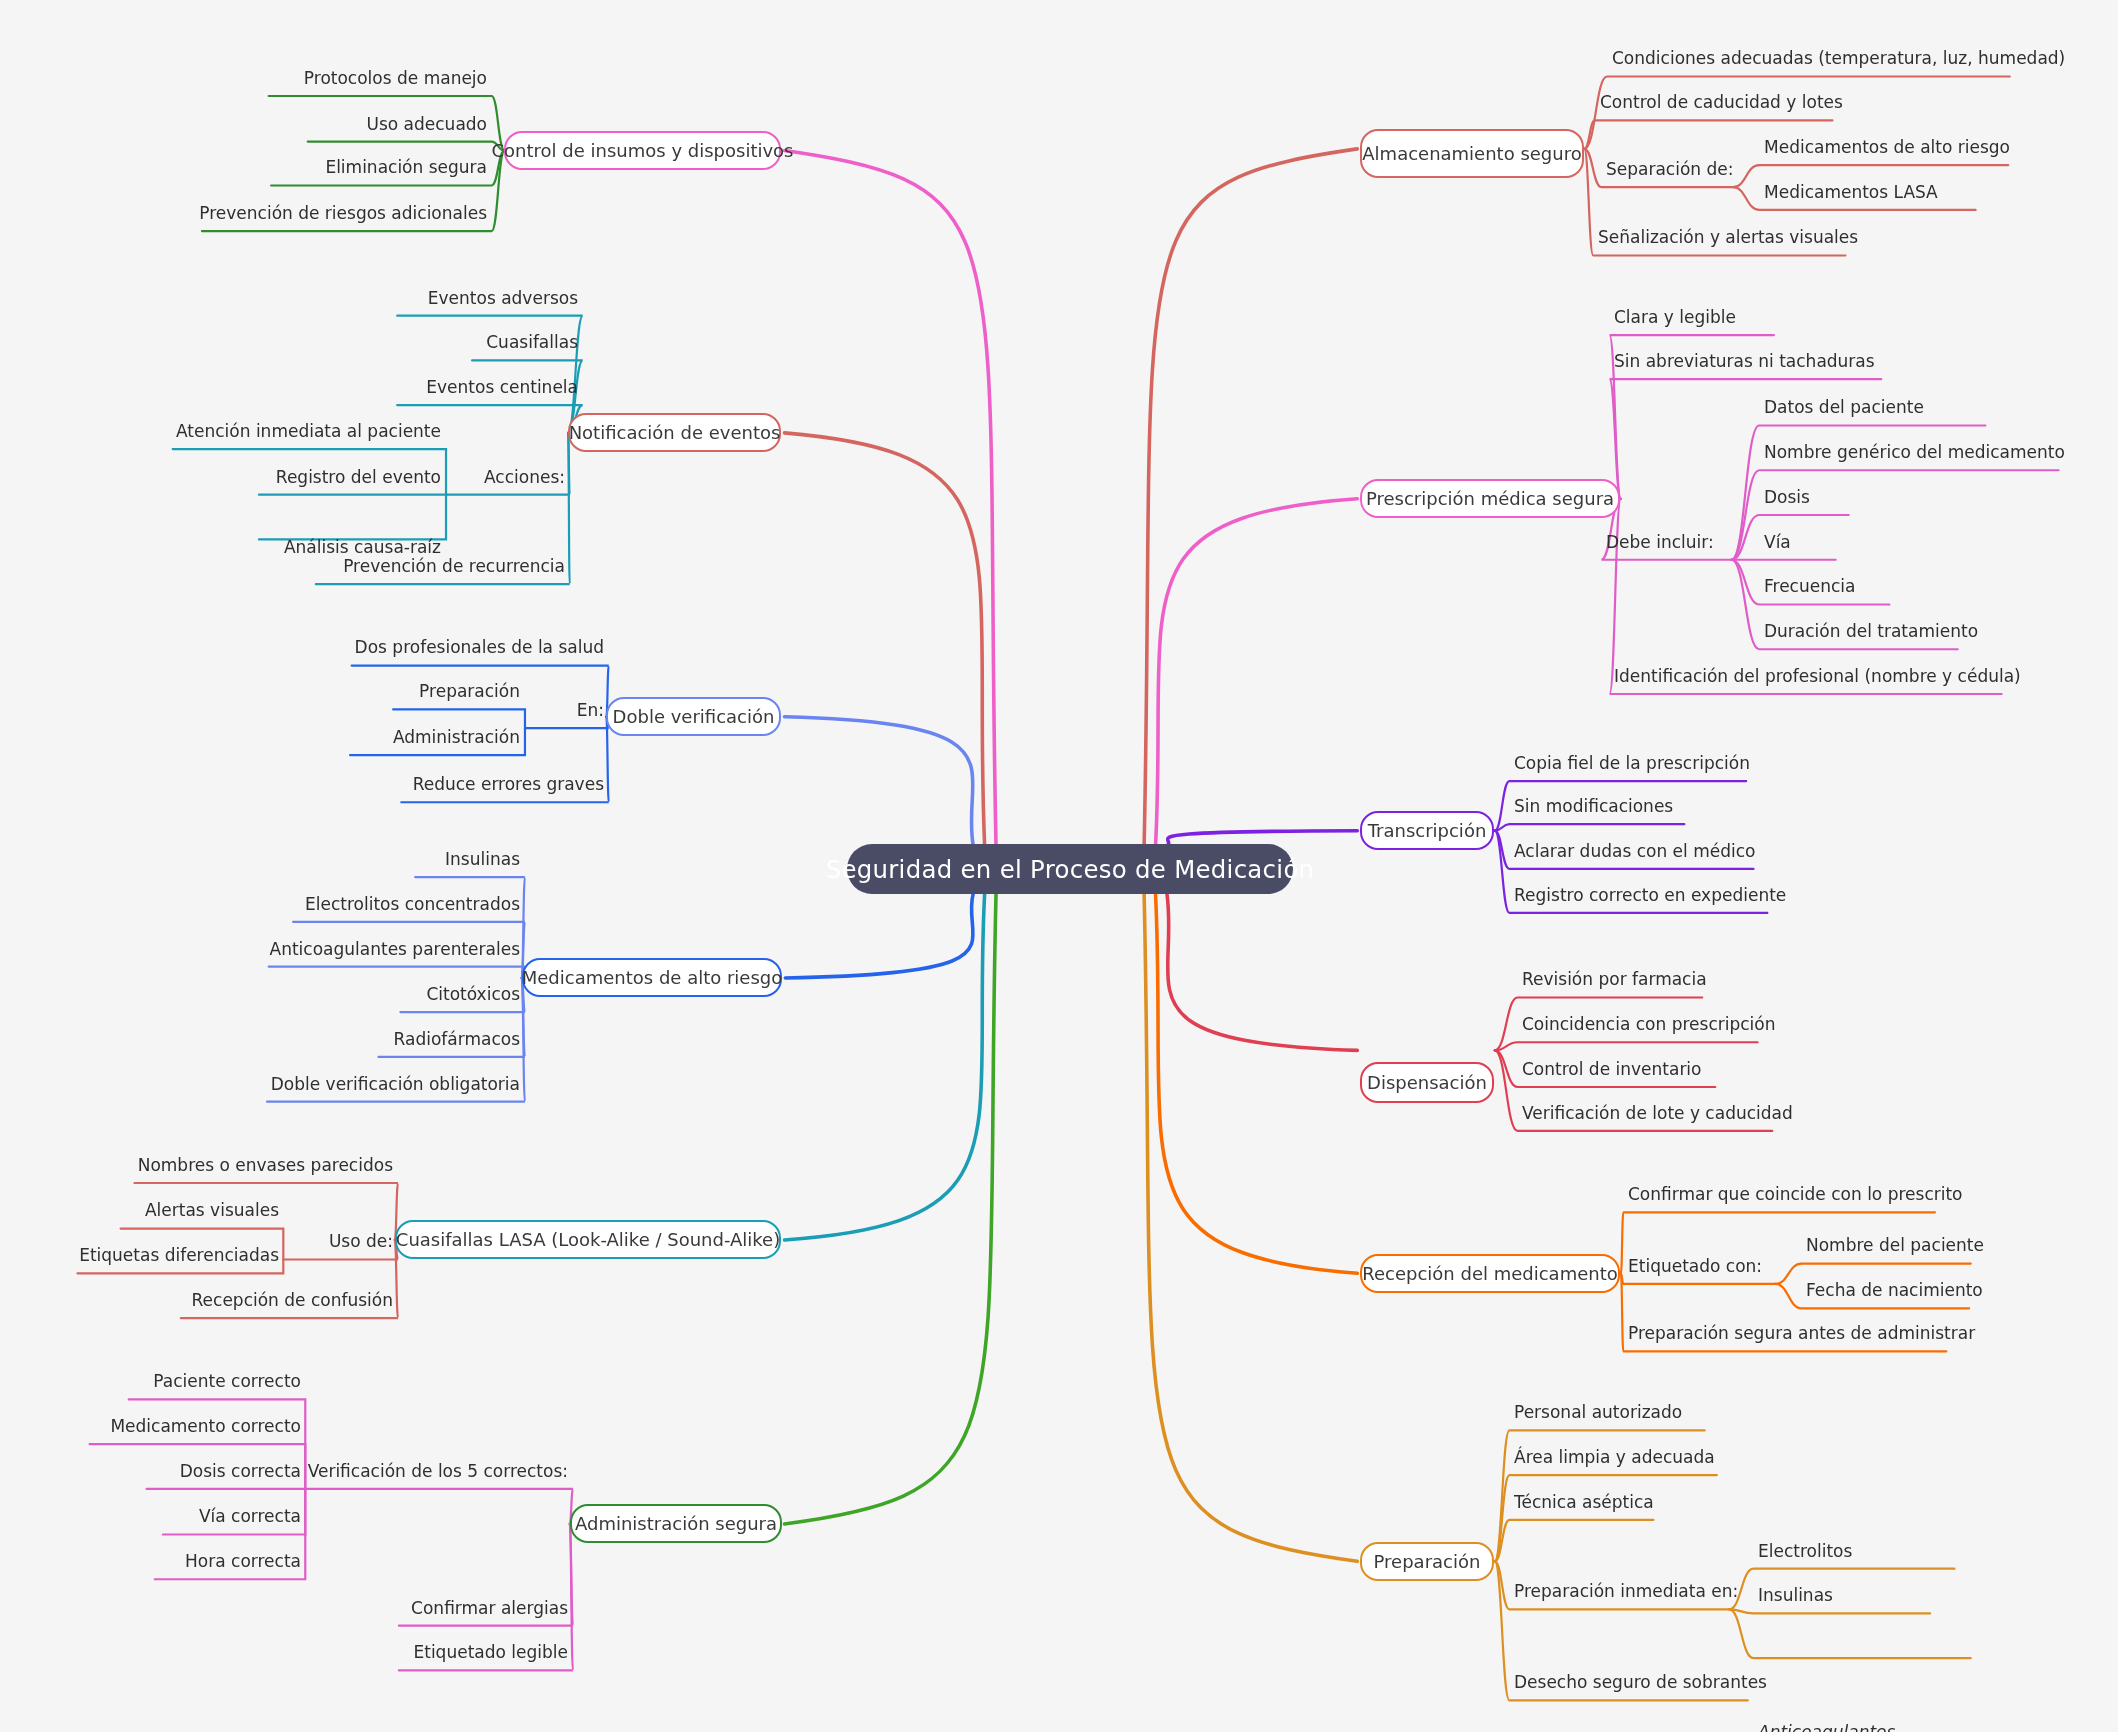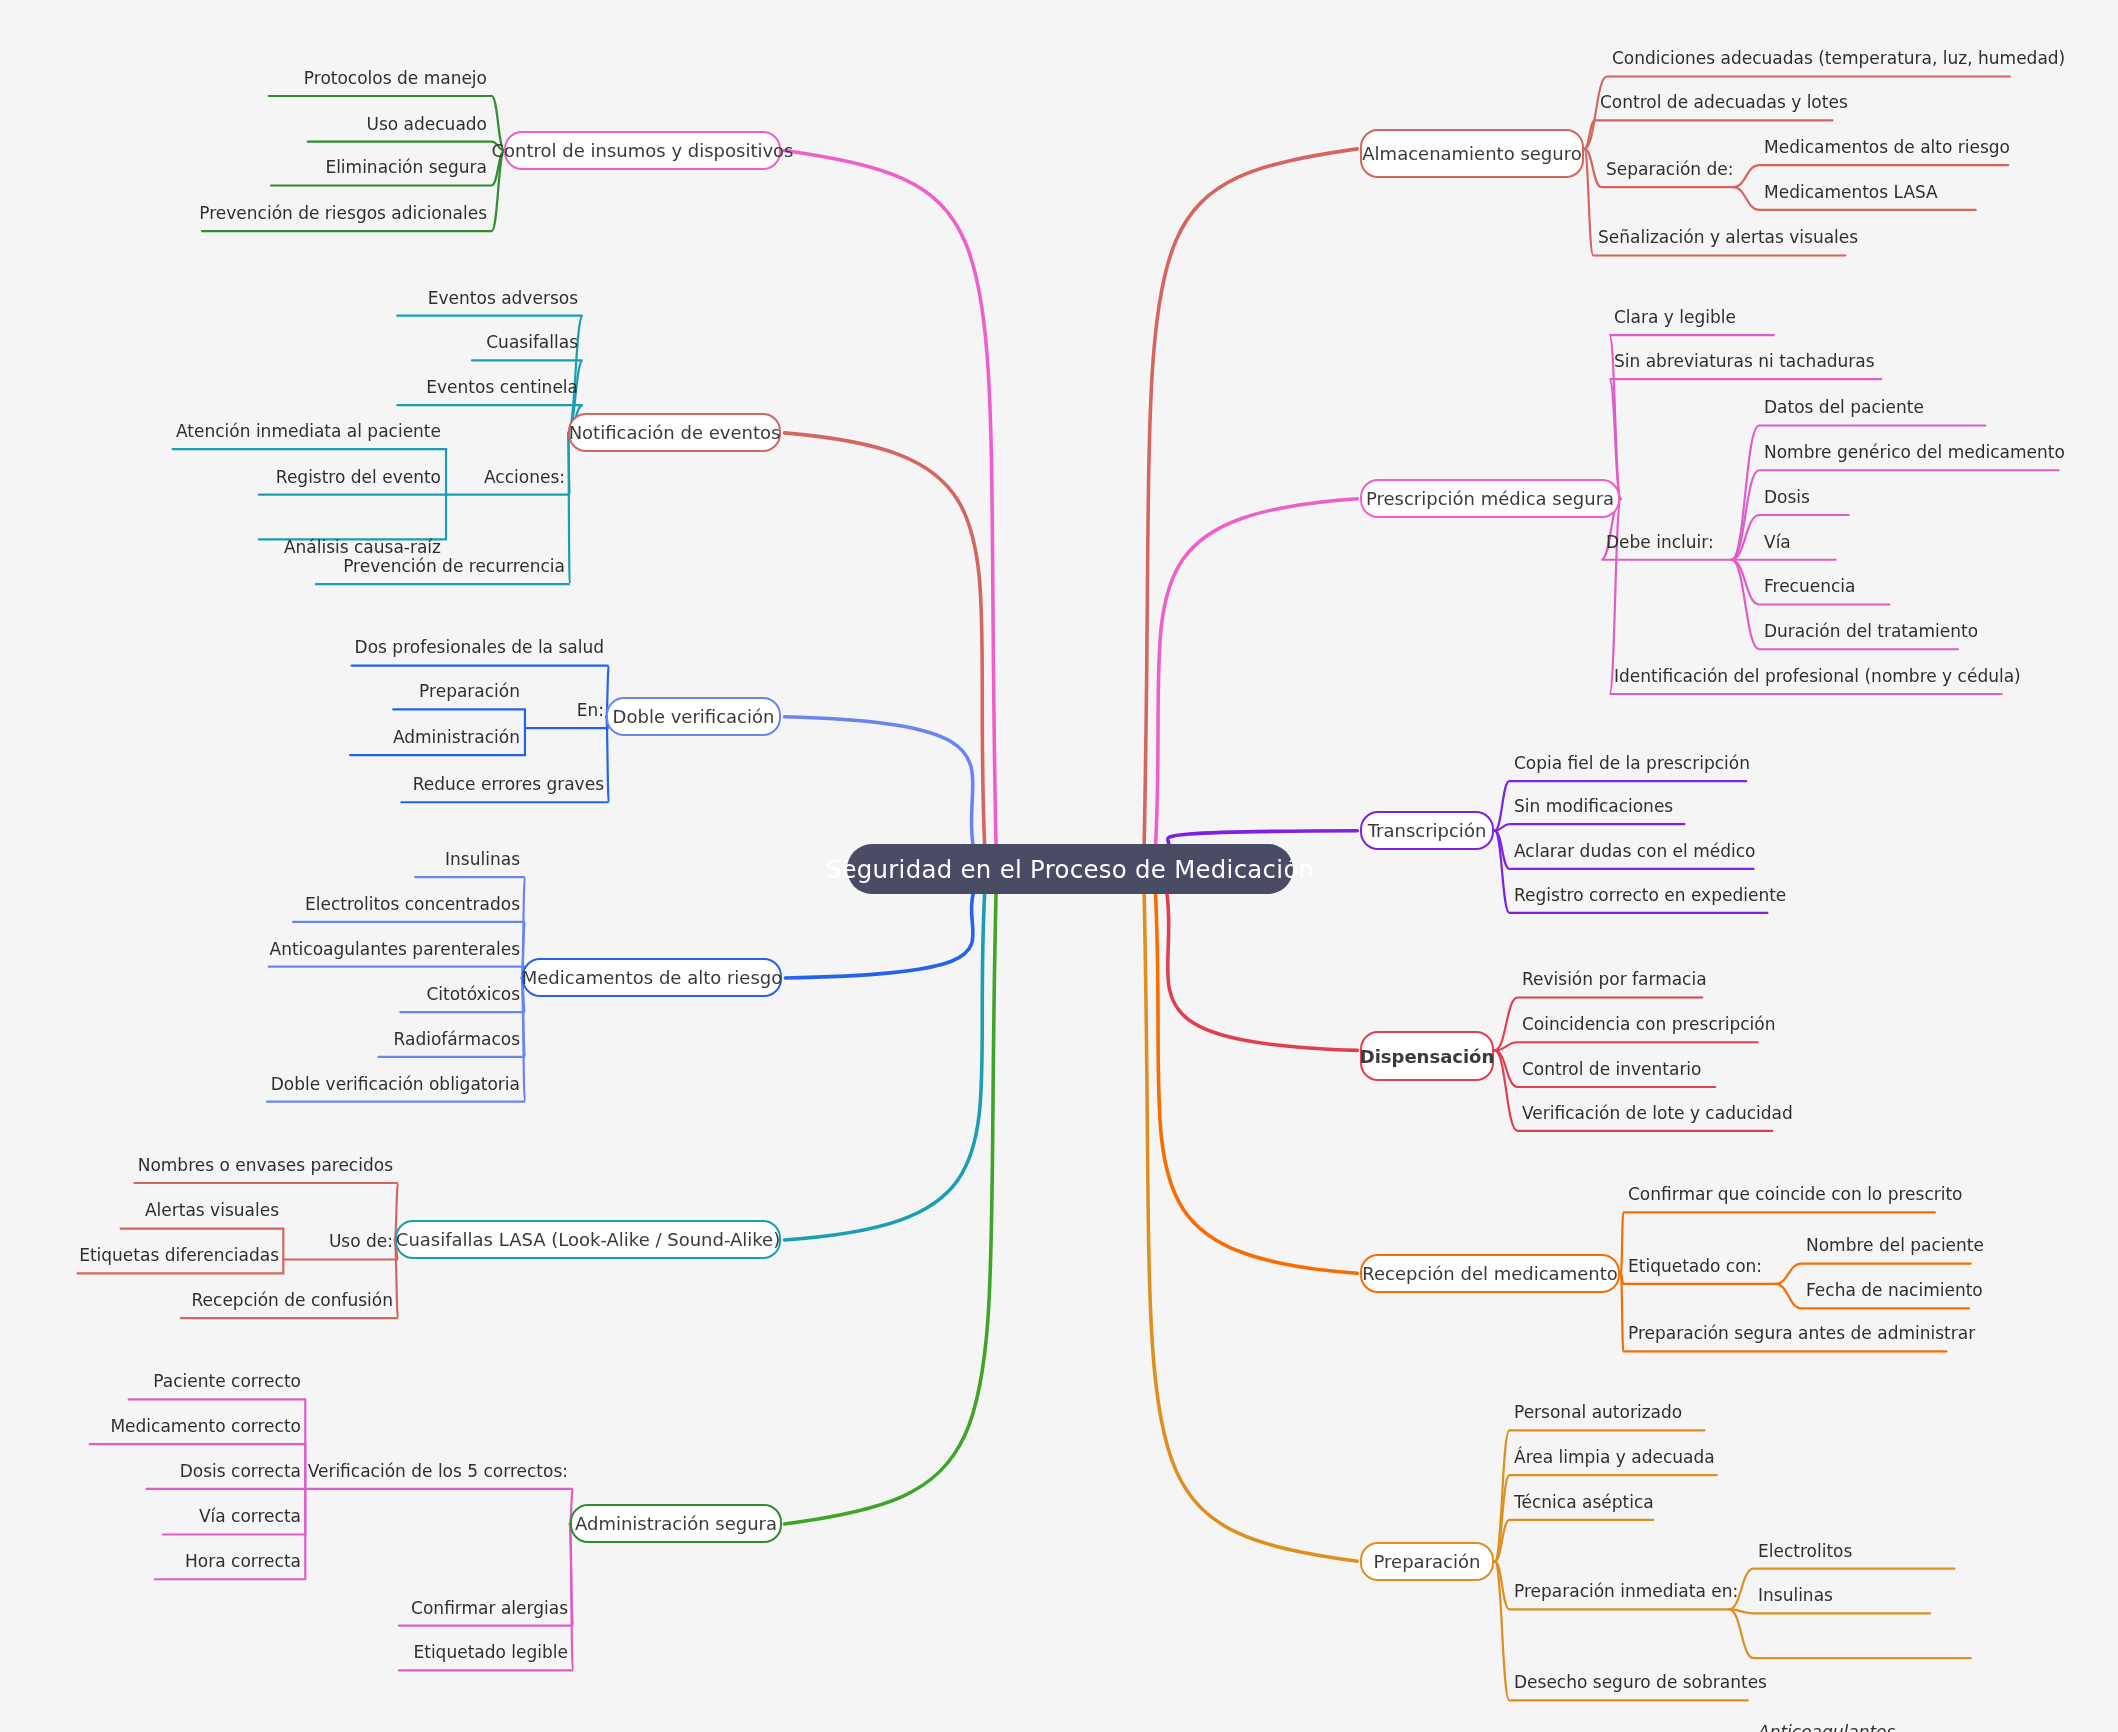"Control de adecuadas y lotes" div.leaf { text: adecuadas -> caducidad }
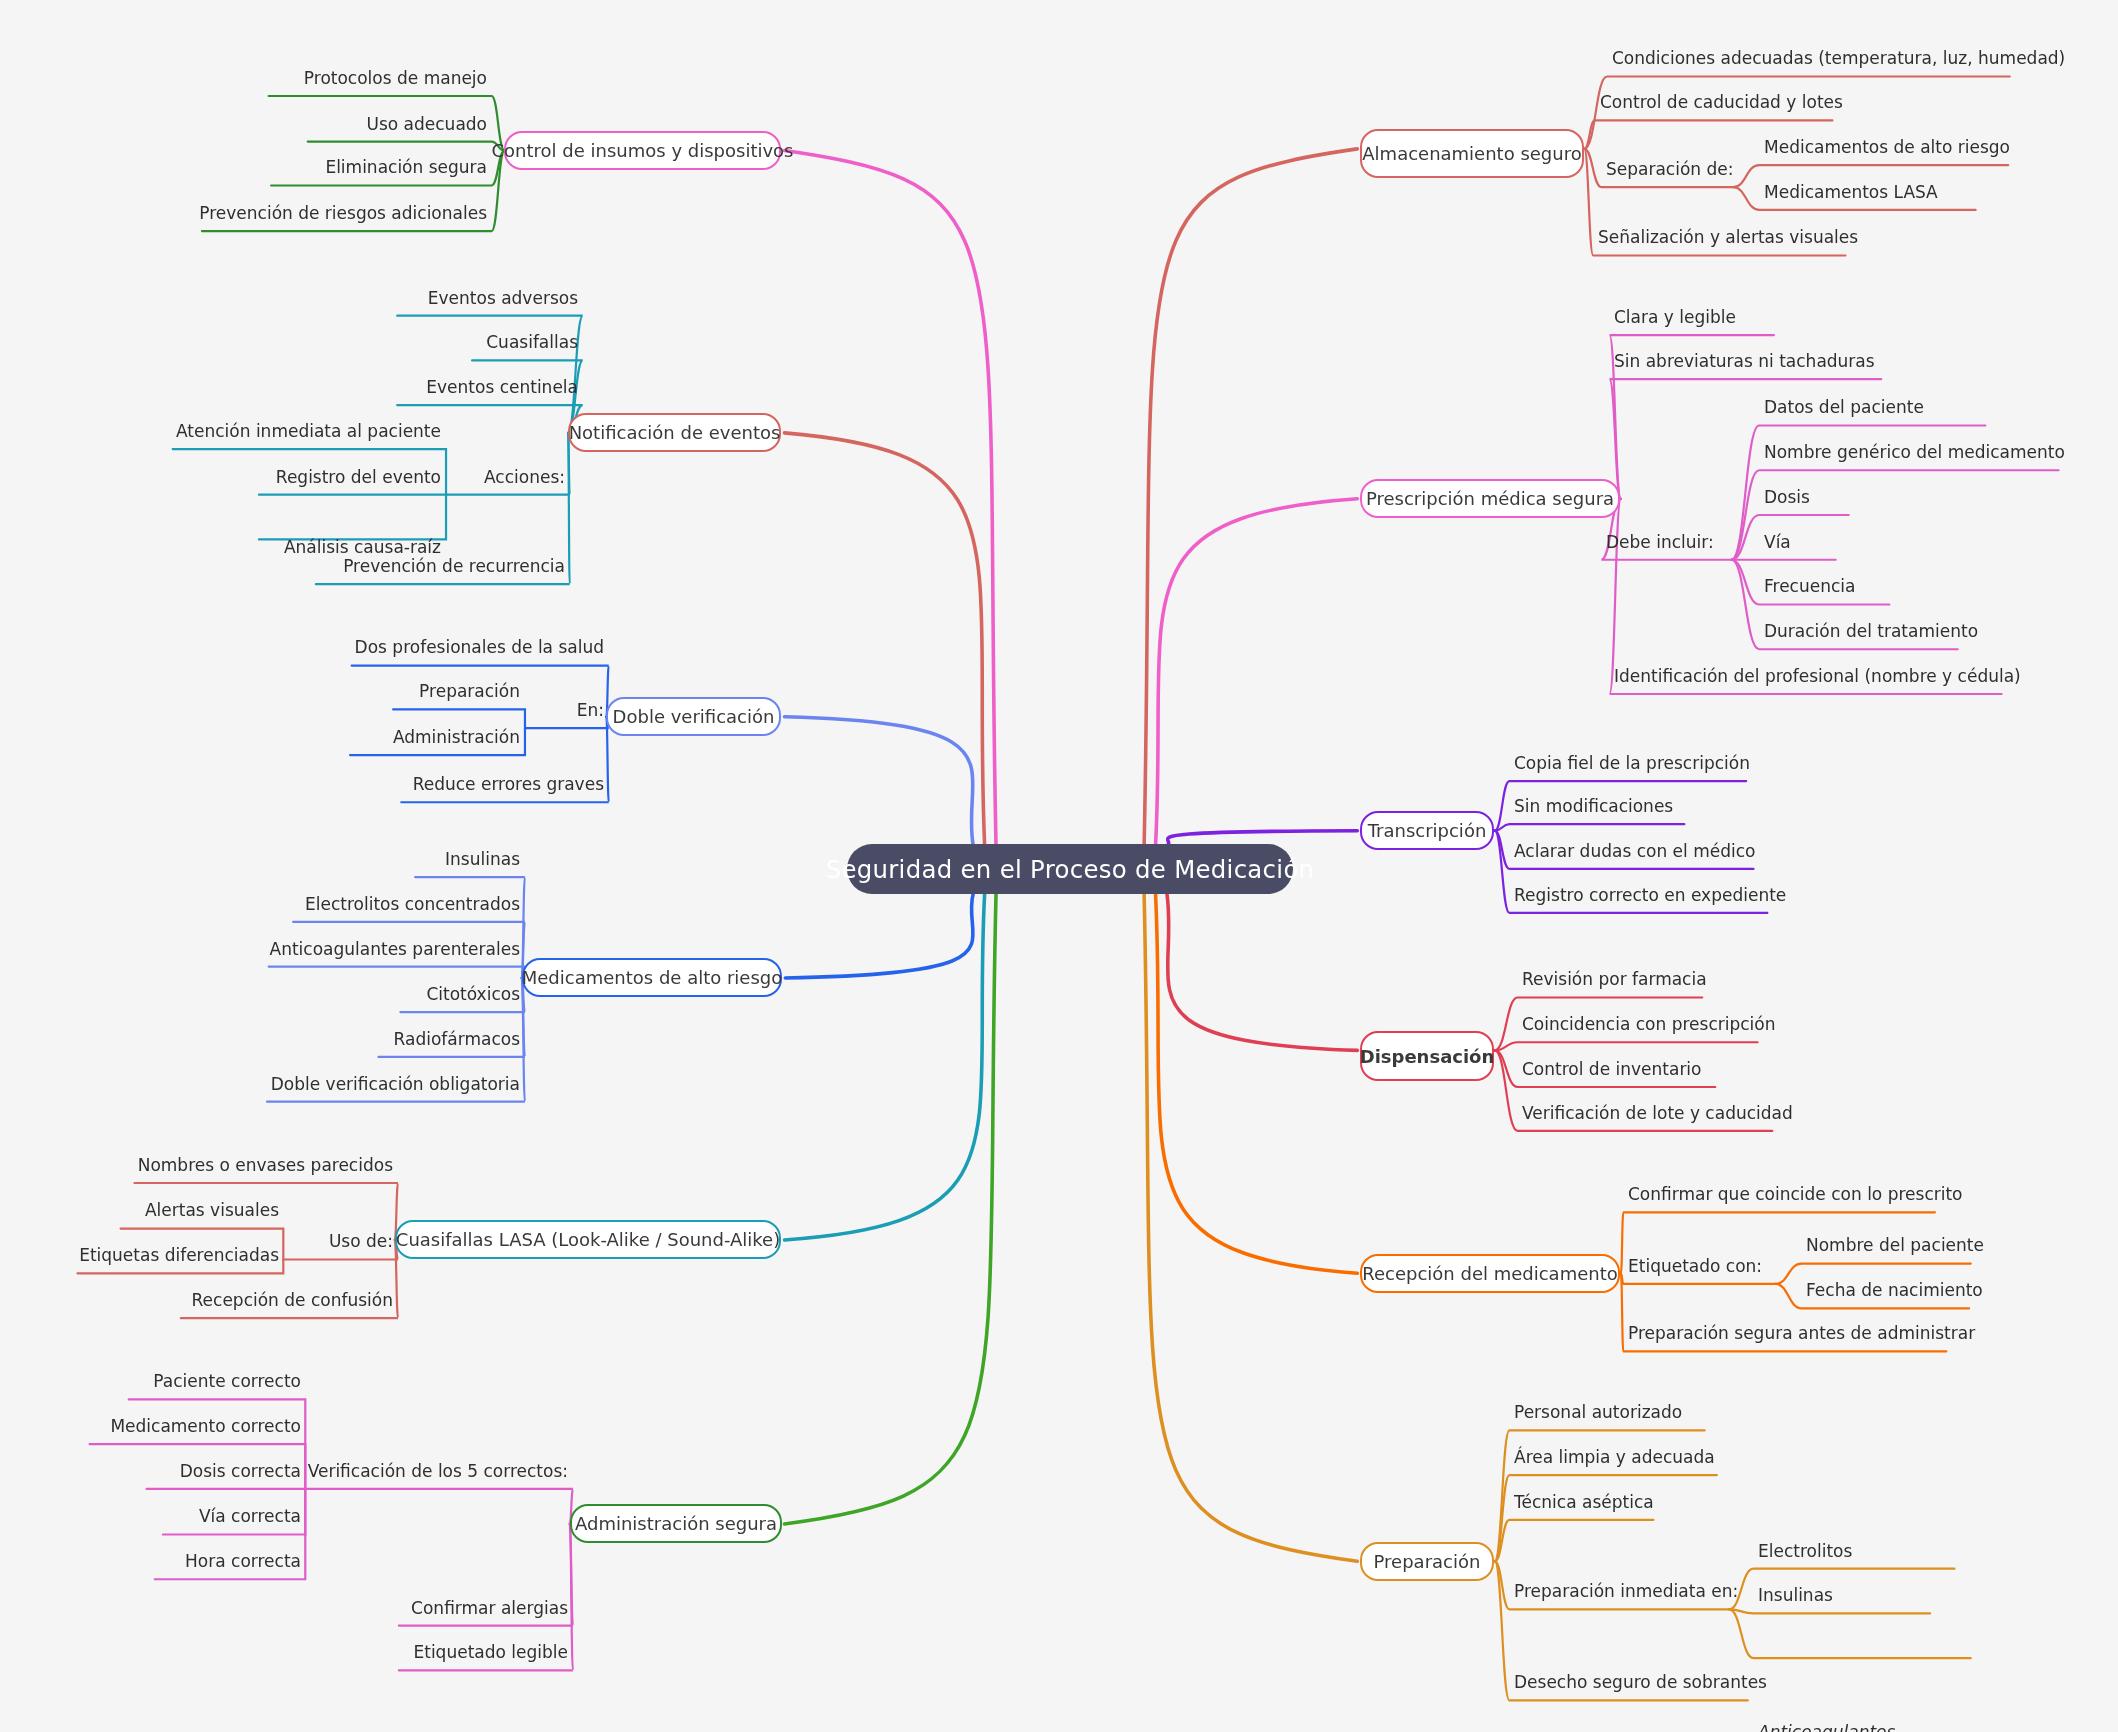"Dispensación" div.l1-node { font-weight: bold -> none; height: 50px -> 41px; top: 1031px -> 1062px }
